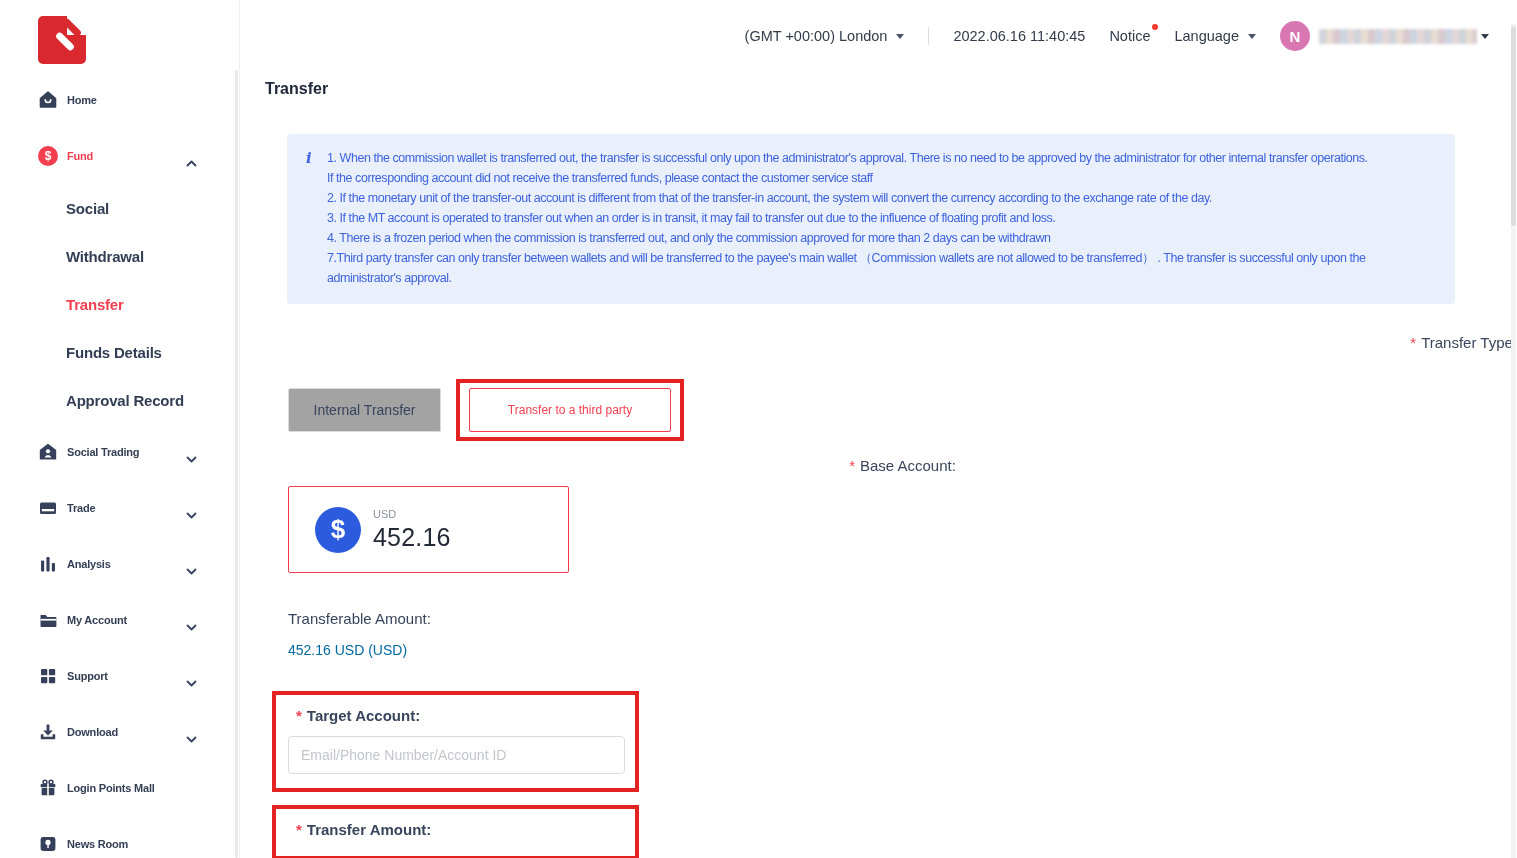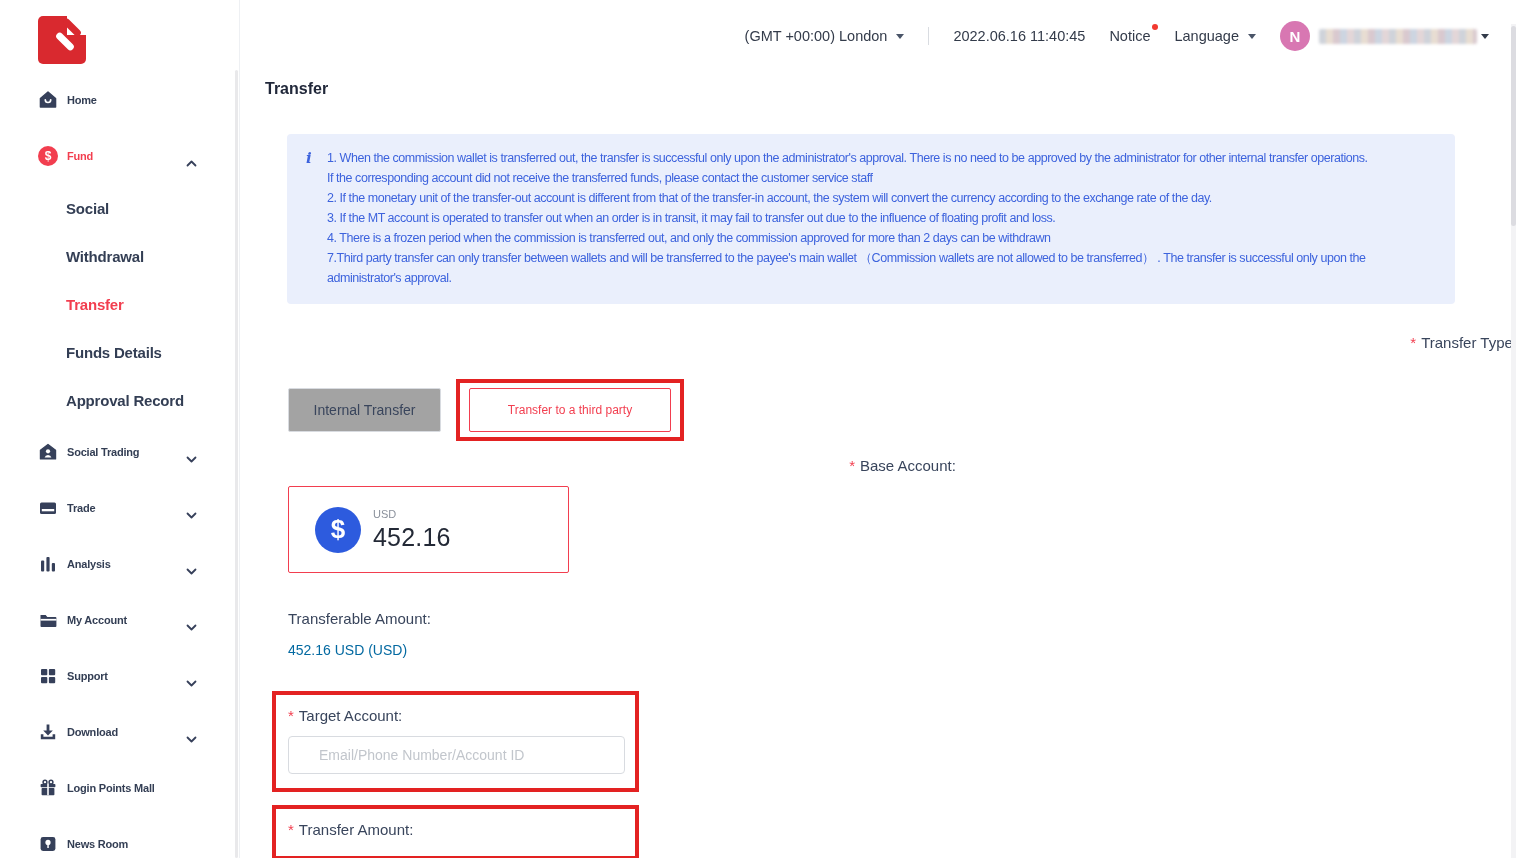"* Target Account:" .anno-section .field-label { font-weight: none -> bold; margin-left: 0 -> 8px }
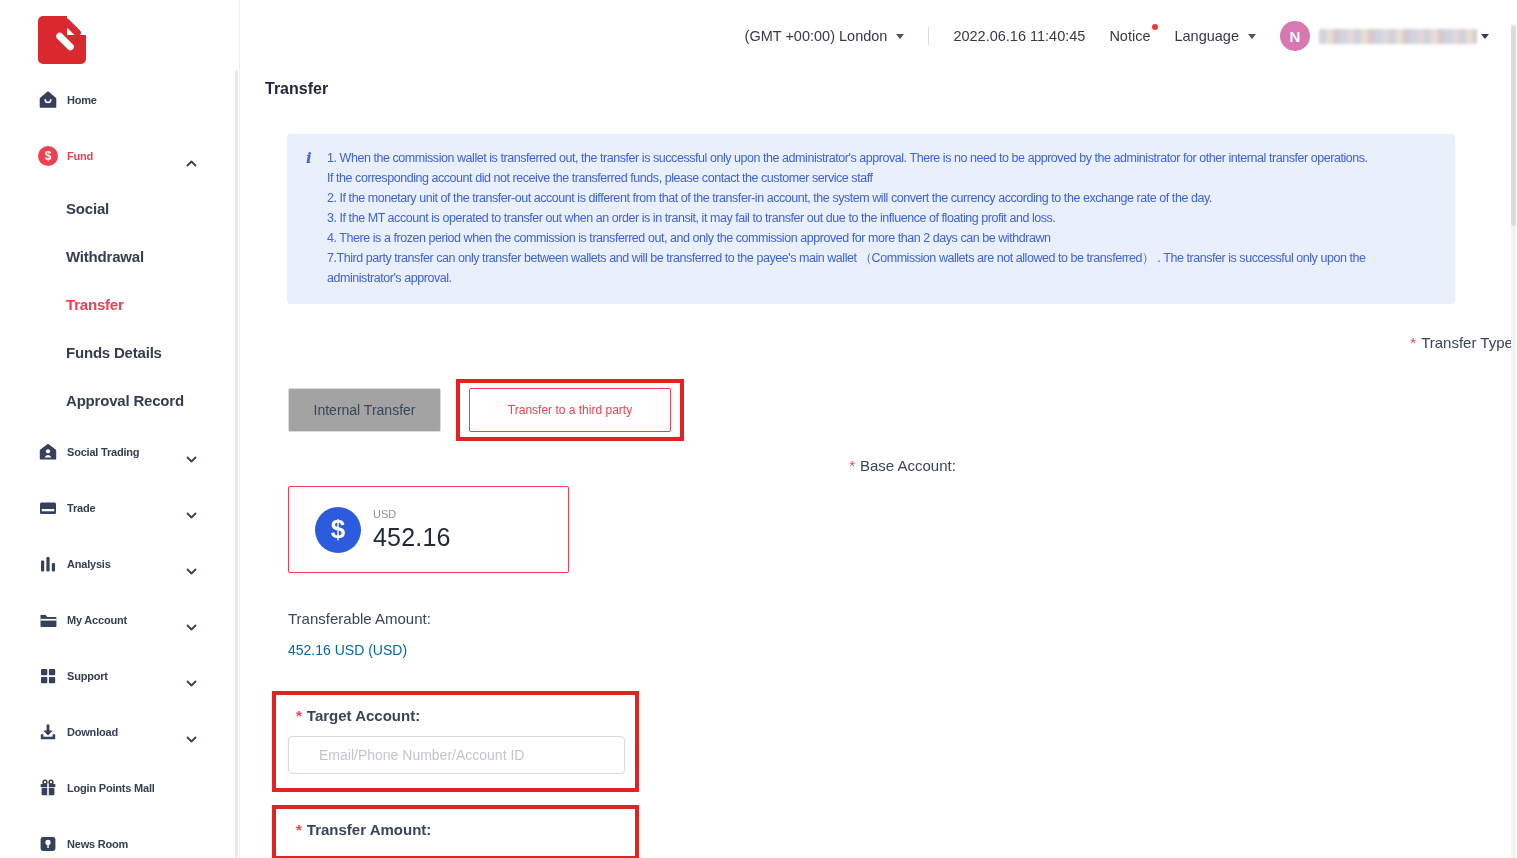"Email/Phone Number/Account ID" .text-input { padding-left: 30px -> 12px }
